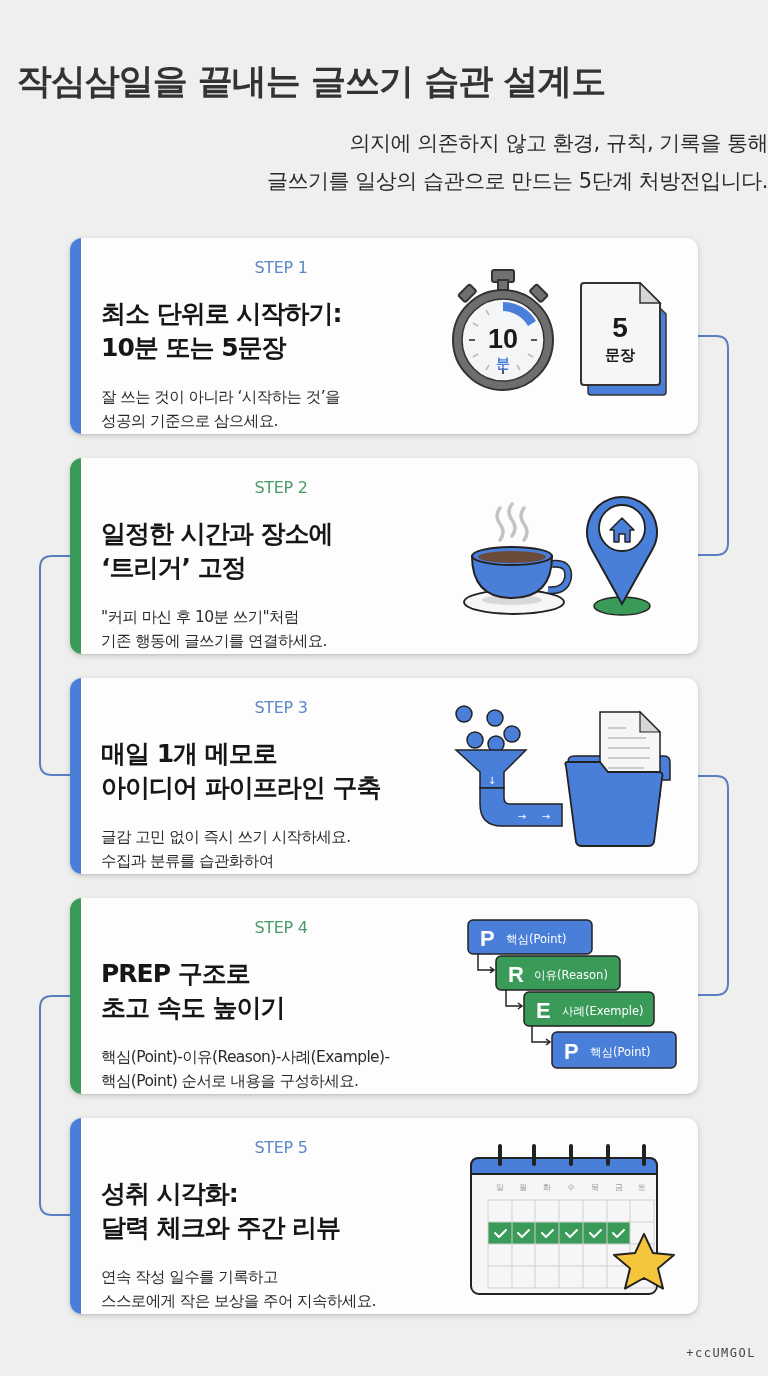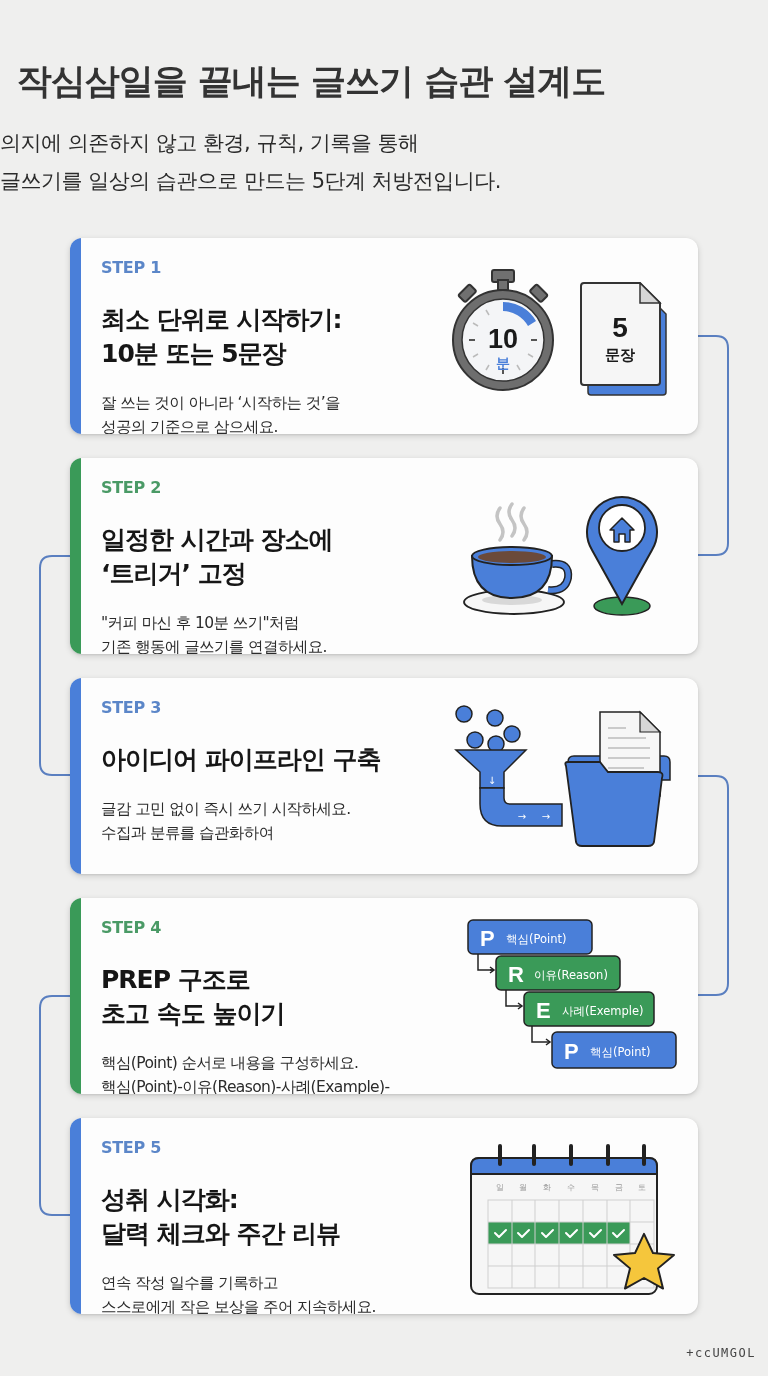"의지에 의존하지 않고 환경, 규칙," .subtitle { text-align: left -> right }
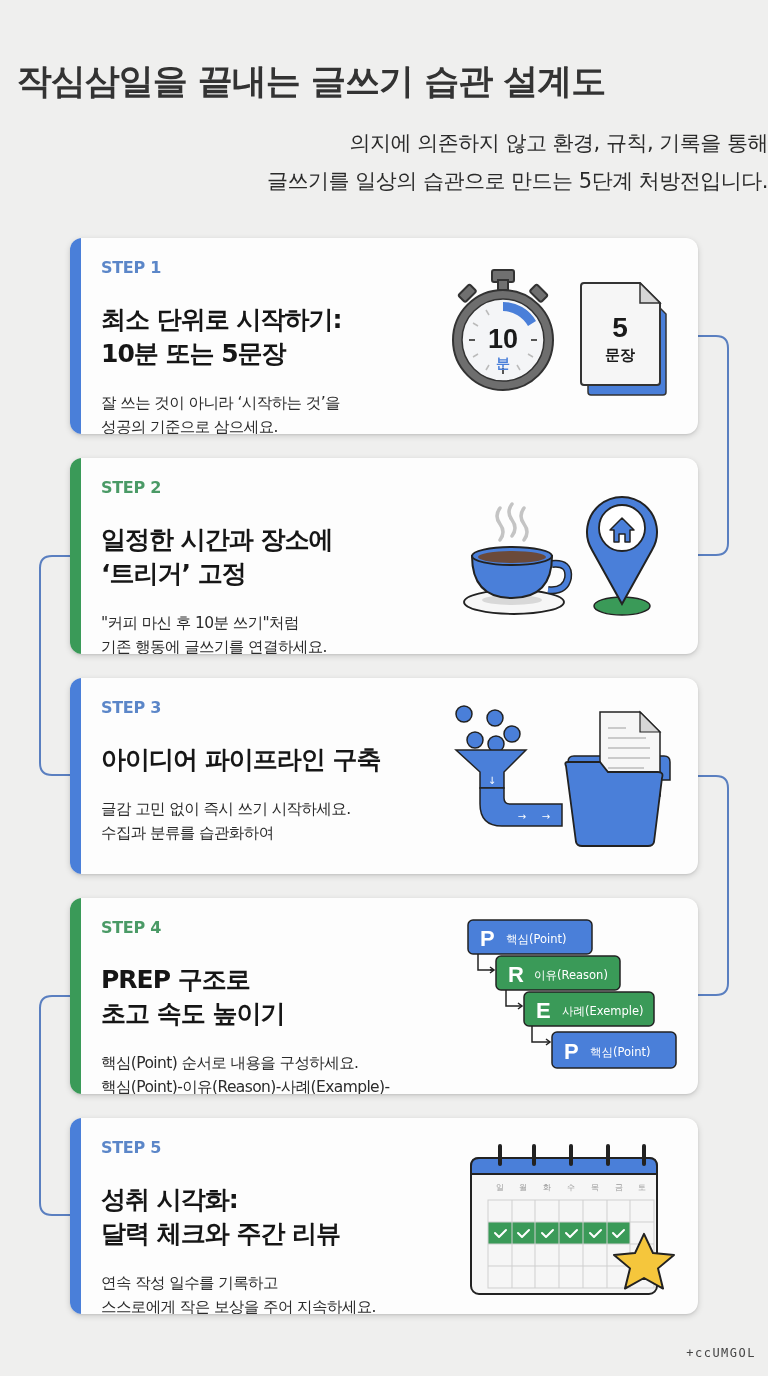"STEP 1" .step-label { font-weight: bold -> normal; text-align: none -> center }
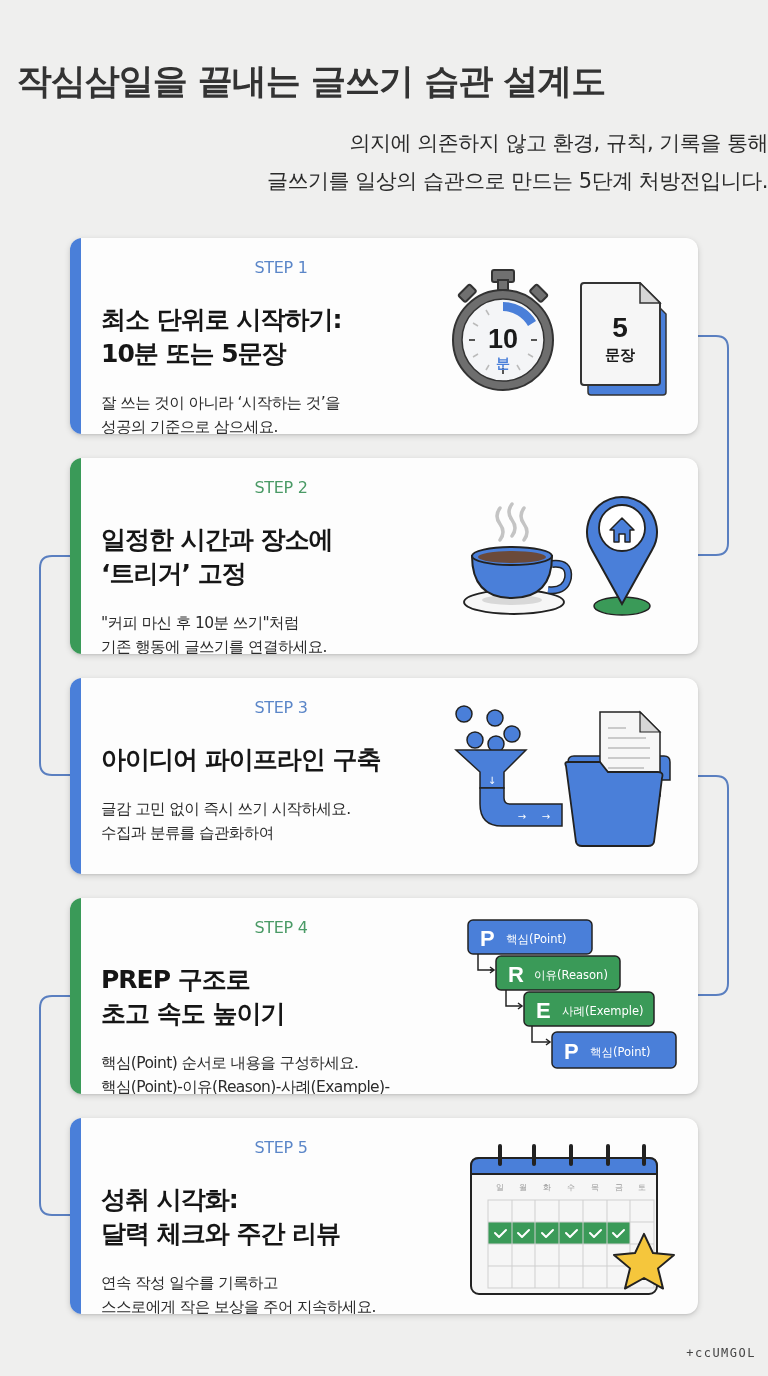"최소 단위로 시작하기:" .step-title { margin-top: 26px -> 20px }
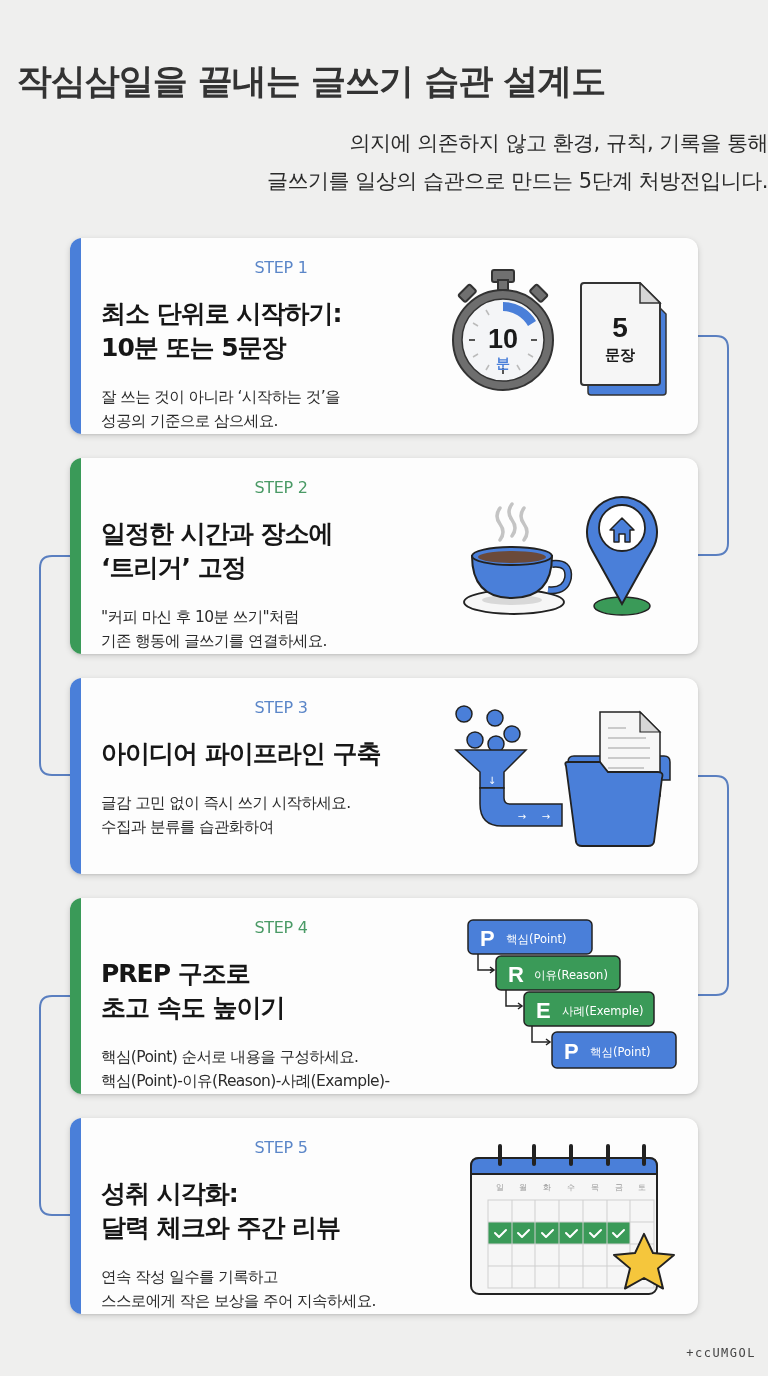"매일 1개 메모로" div { html: none -> <div>매일 1개 메모로</div> }
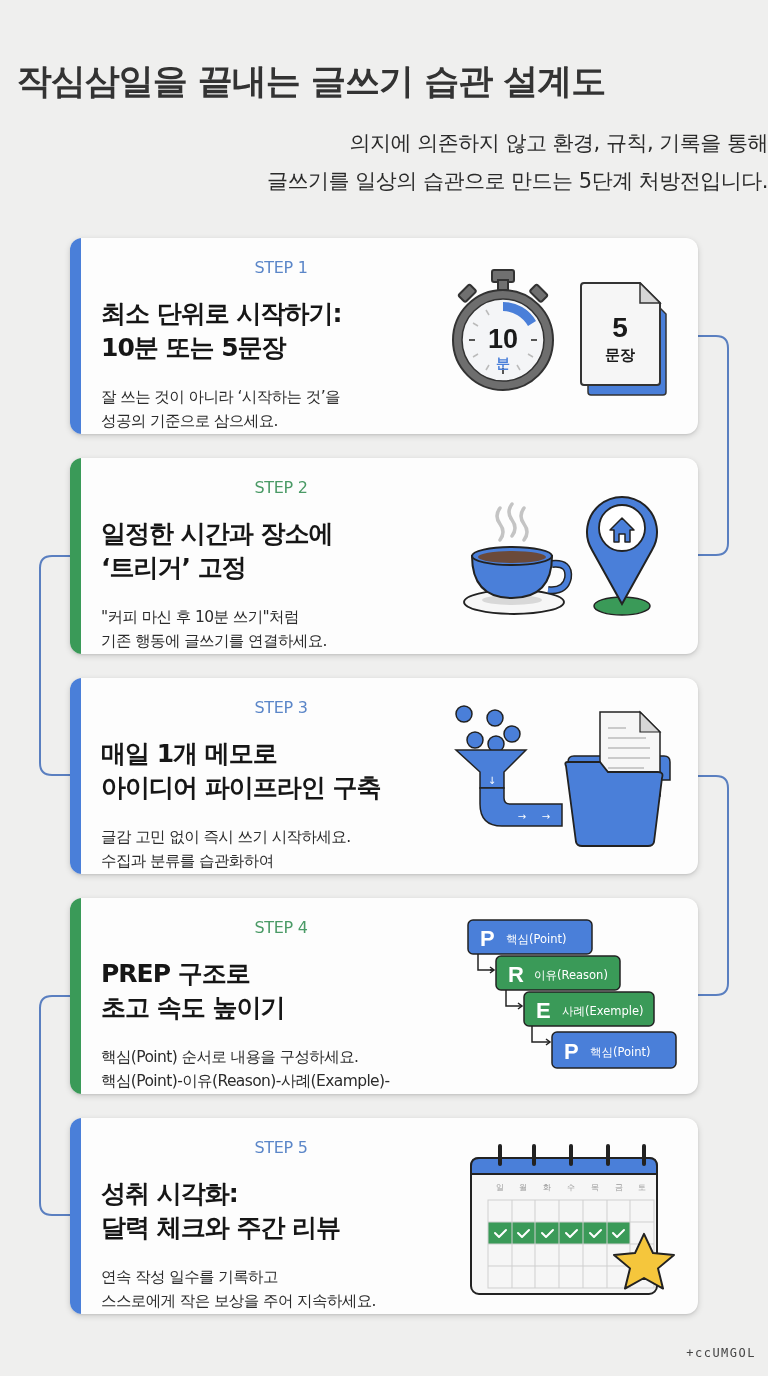"핵심(Point) 순서로 내용을 구성하세요." div { order: before "핵심(Point)-이유(Reason)-사례(Example)-" -> after "핵심(Point)-이유(Reason)-사례(Example)-" }
